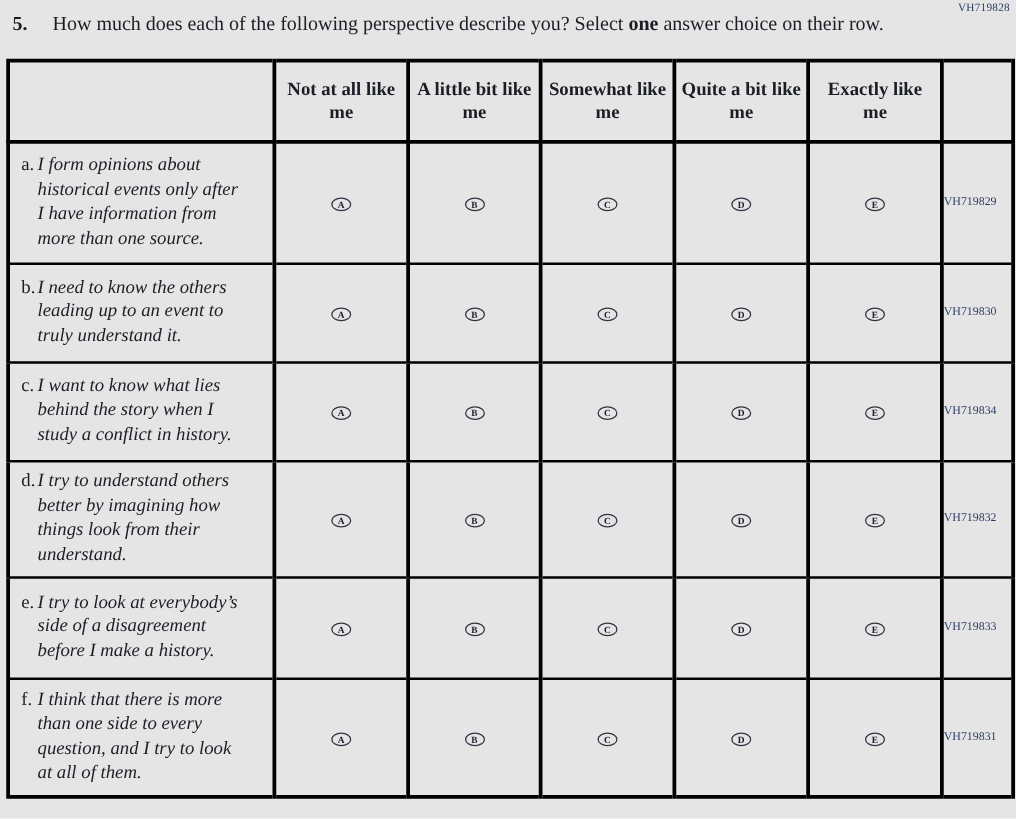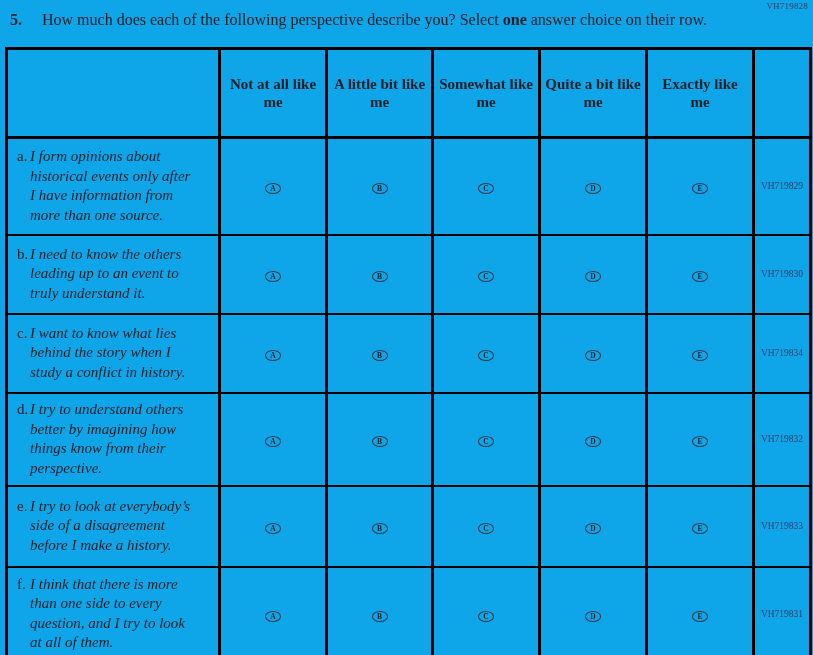"VH719828" .page { background: #0ea5e9 -> #e5e5e5 }
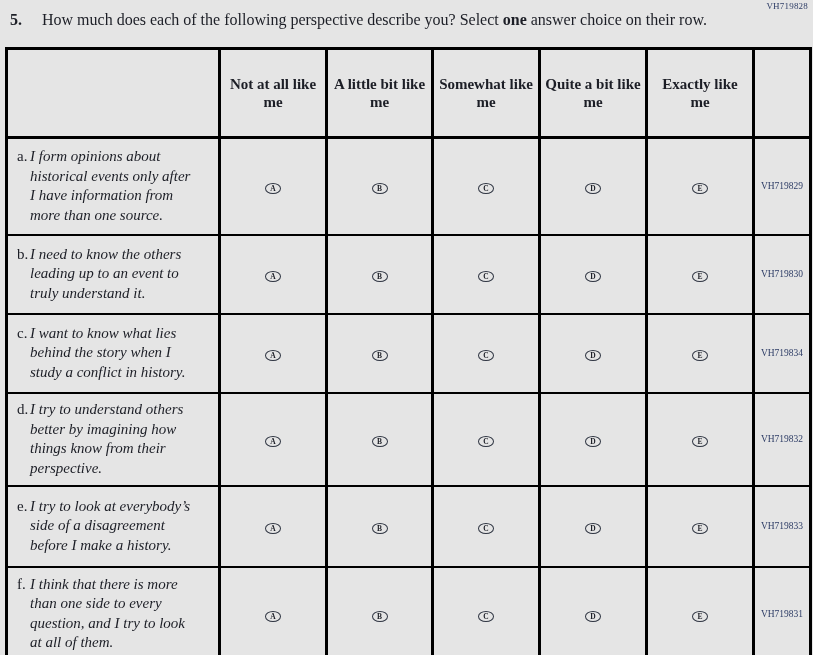"Not at all like me" table.grid thead th { padding: 20px 4px -> 8px 4px }
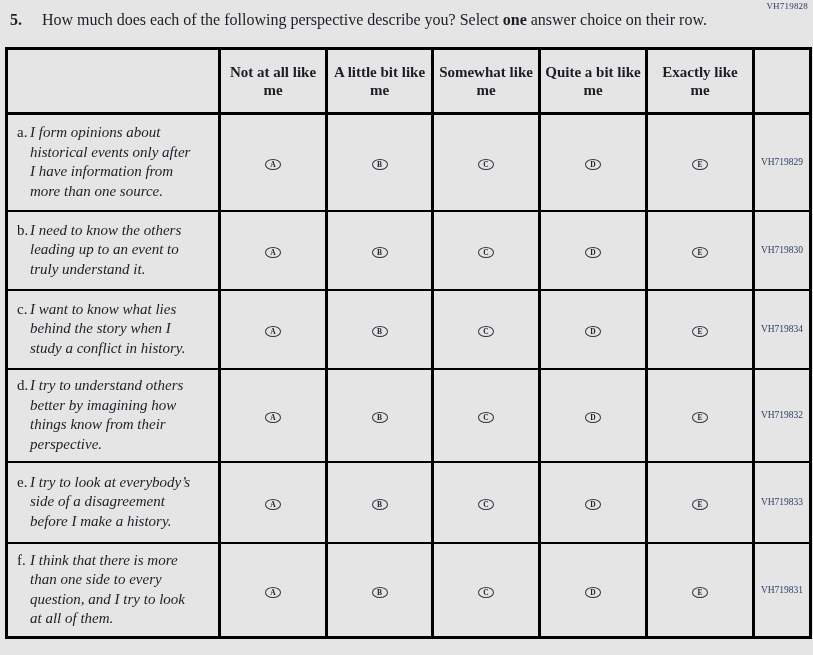"VH719829" td.code { text-align: center -> left }
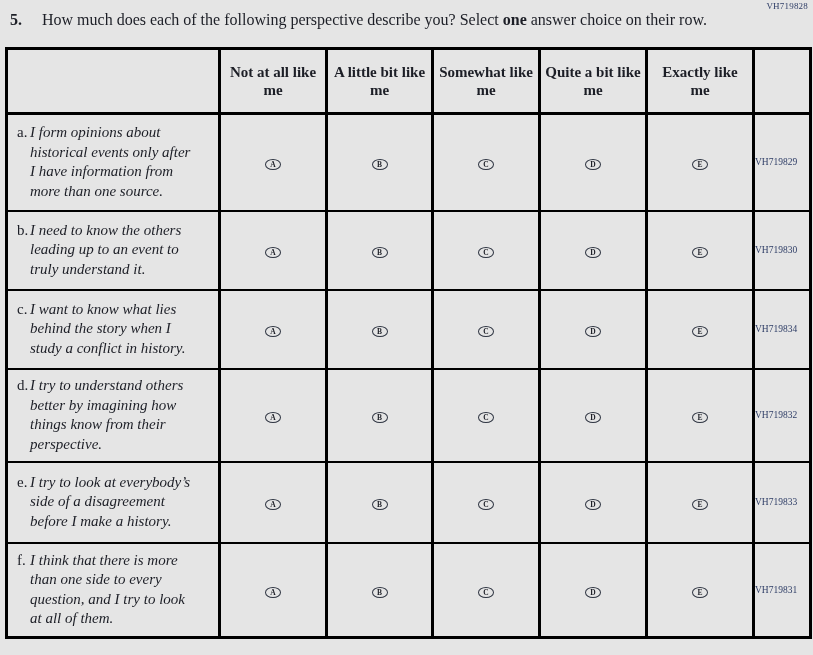"I try to understand others" span.stmt-text { text: know from their perspective -> look from their understand }
